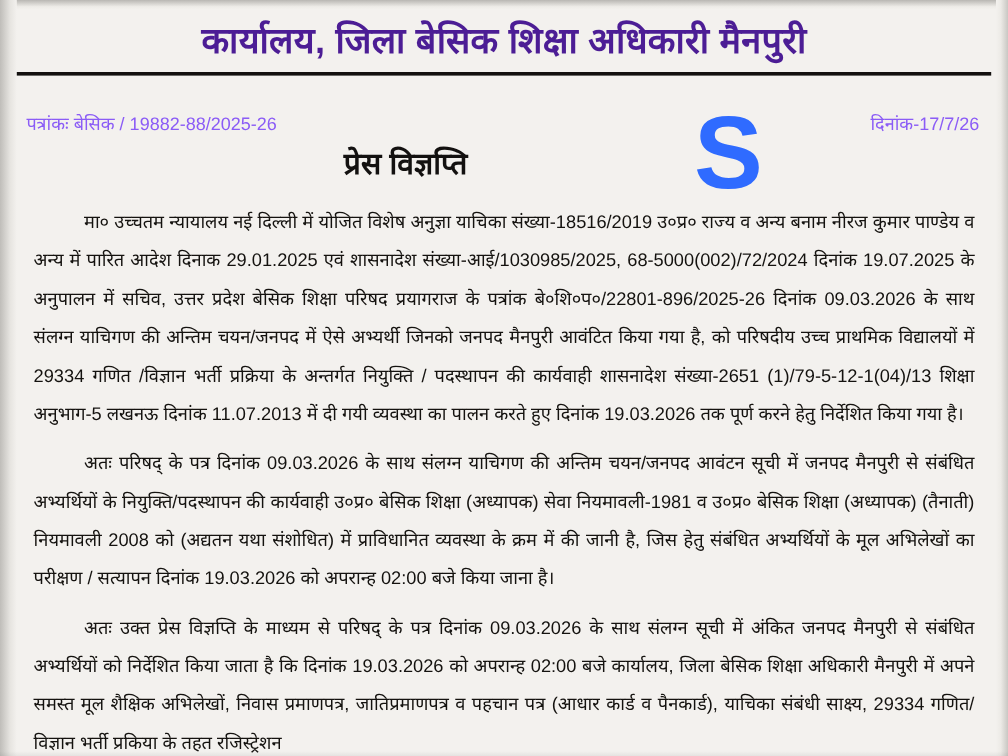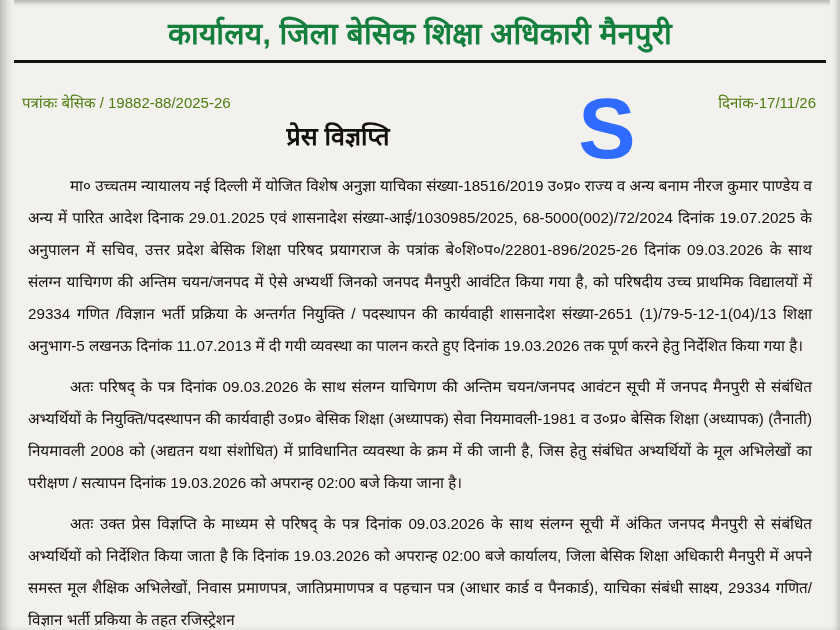"कार्यालय, जिला बेसिक शिक्षा अधिकारी" .title-bar .title-text { color: #15803d -> #4c1d95 }
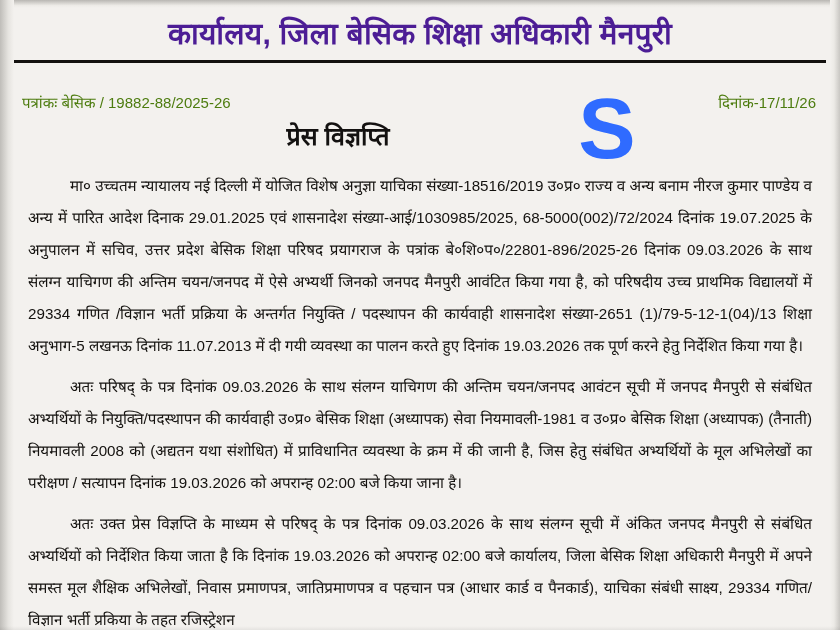"पत्रांकः बेसिक / 19882-88/2025-26" .meta-row { color: #4d7c0f -> #8b5cf6 }
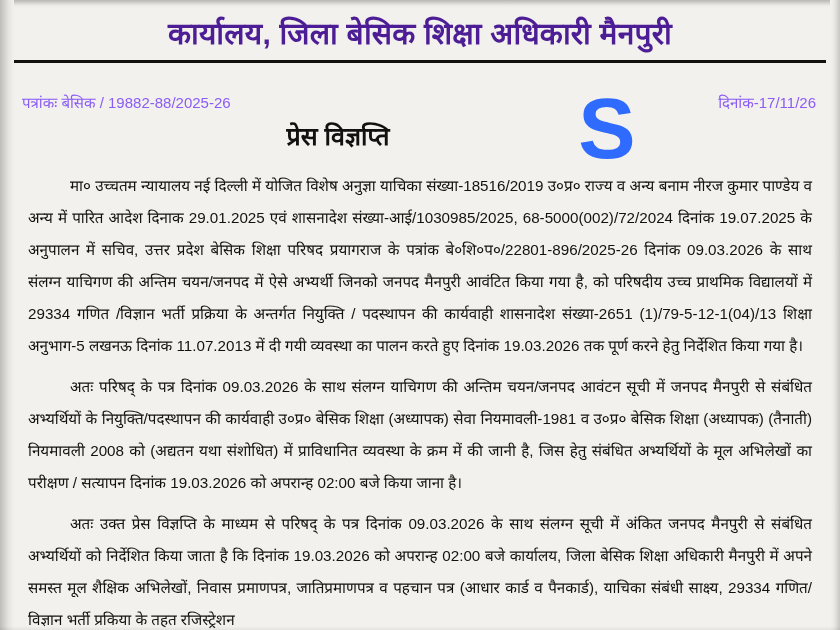"दिनांक-17/11/26" div.right-meta { text: दिनांक-17/11/26 -> दिनांक-17/7/26 }
